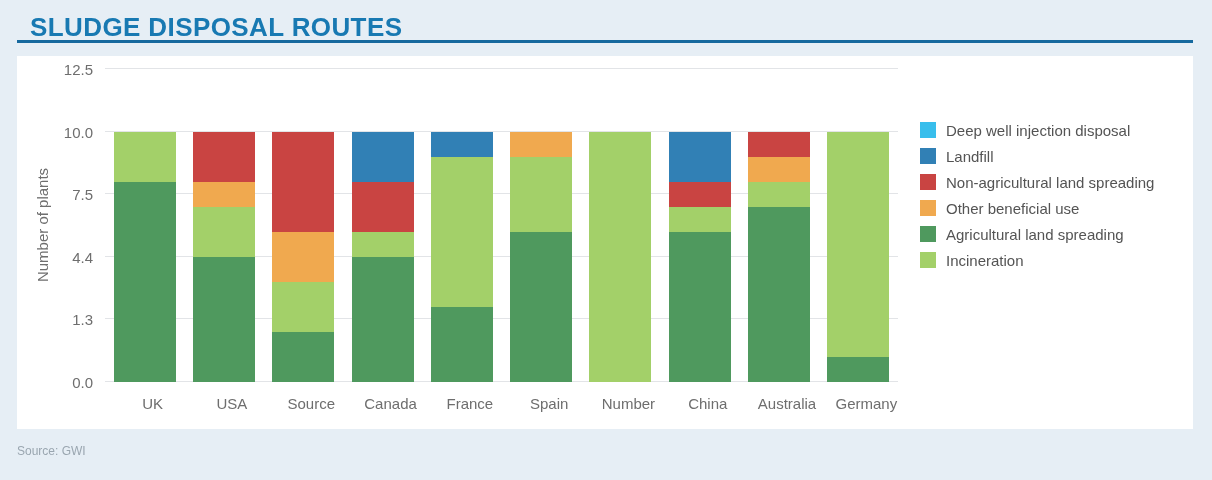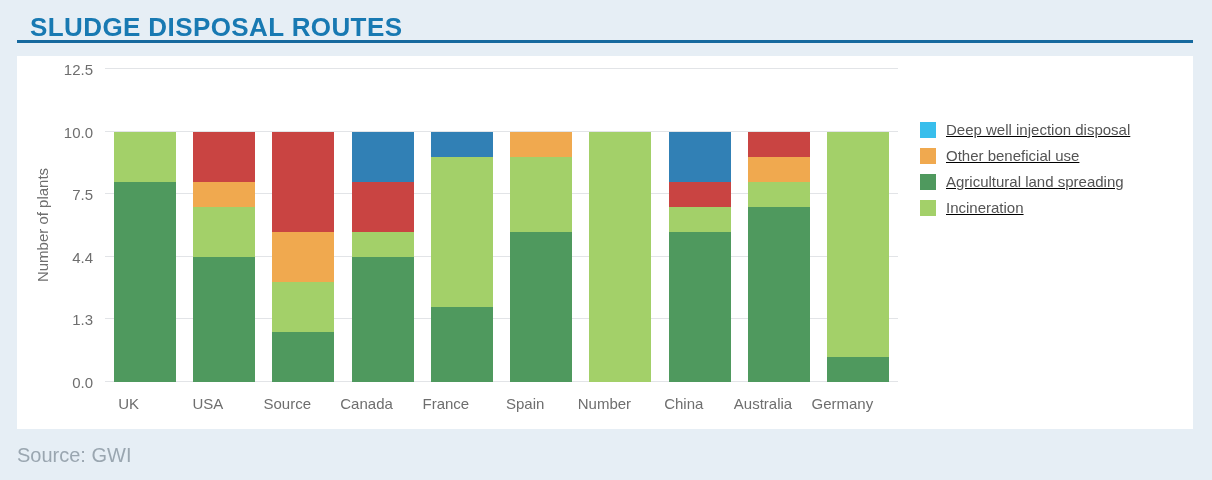"Deep well injection disposal" .legend-row { align-items: flex-end -> center; text-decoration: underline -> none }
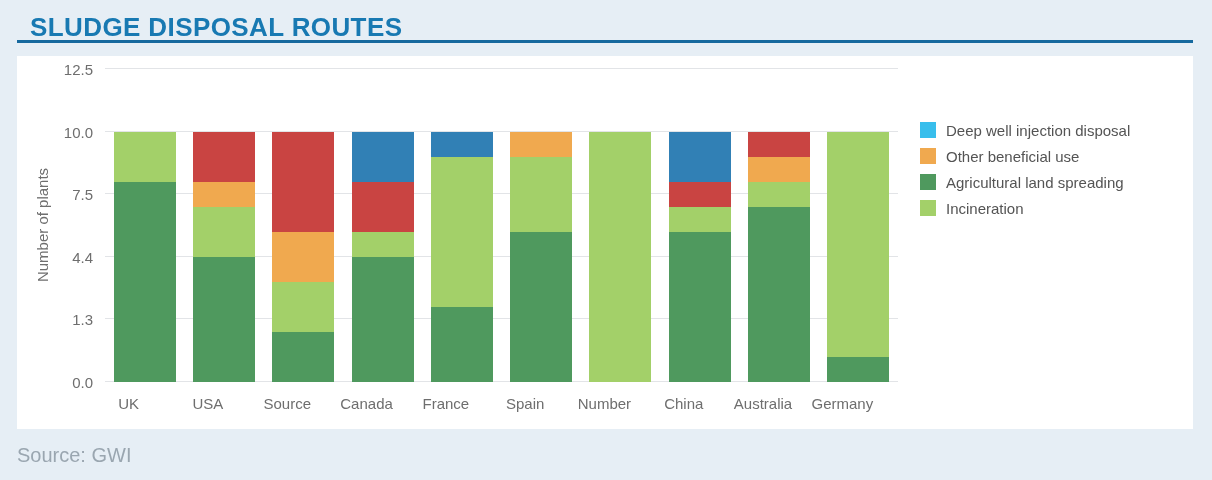"Landfill" div.legend-row { html: none -> <div> <div></div> <div>Landfill</div> </div> }
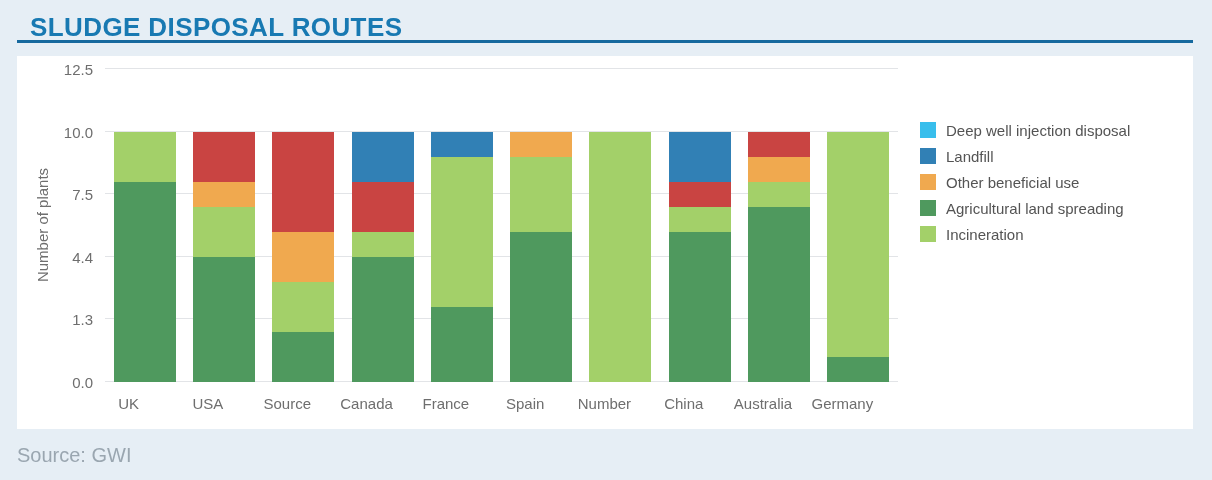"Non-agricultural land spreading" div.legend-row { html: none -> <div> <div></div> <div>Non-agricultural land spreading</div> </div> }
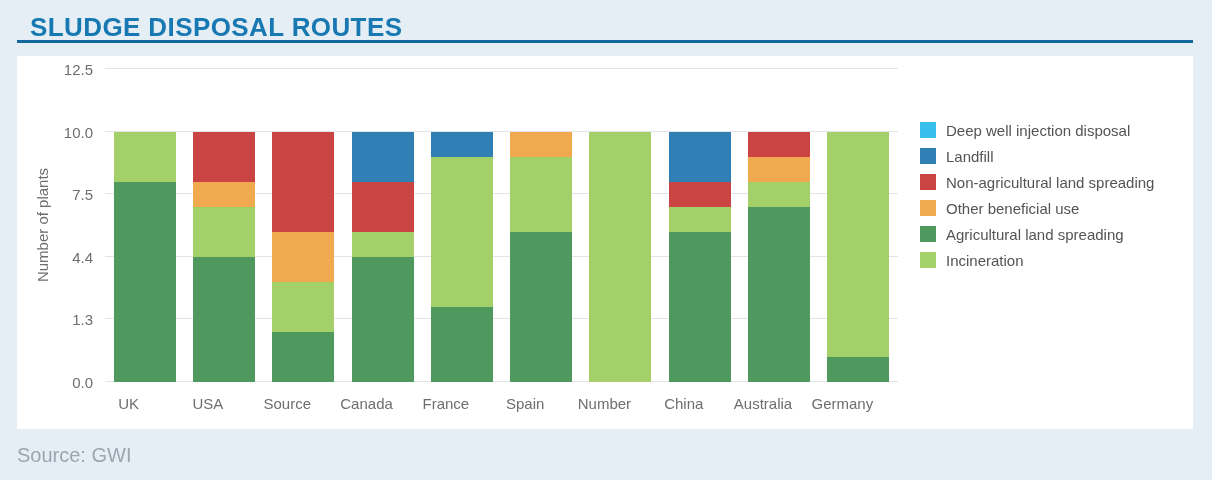"UK" .xrow { left: 72px -> 96px }
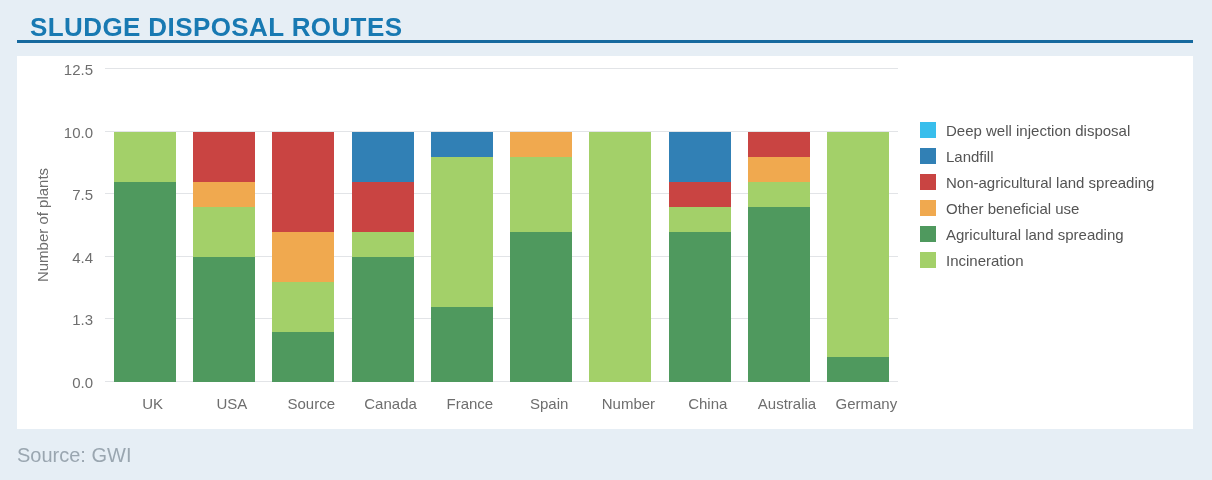"Source: GWI" .source { font-size: 20px -> 12px }
